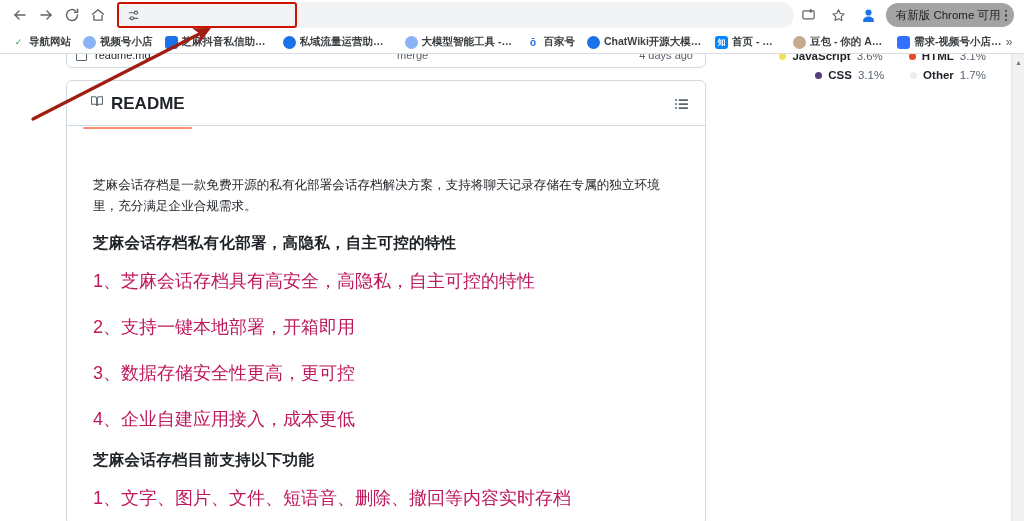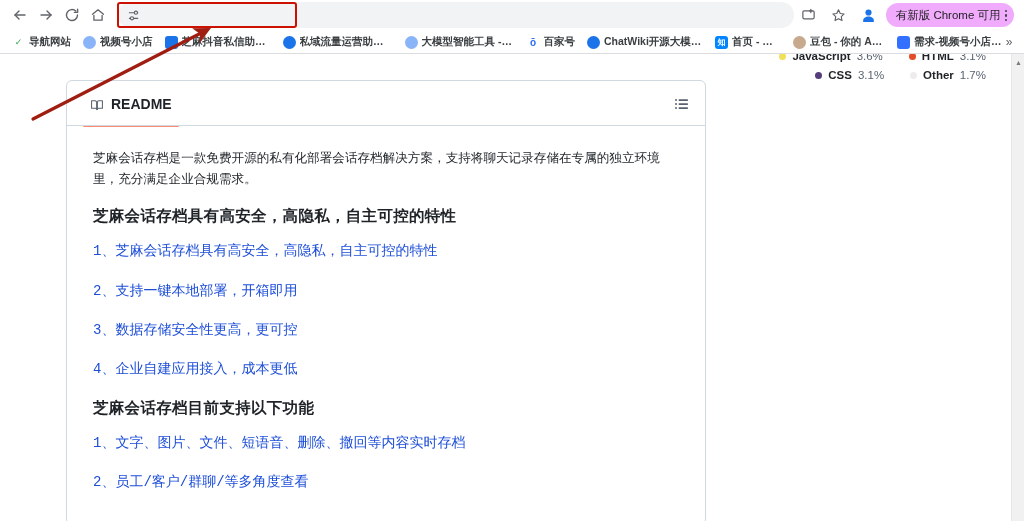"有新版 Chrome 可用" .update-pill { background: #f0abfc -> #a3a3a3 }
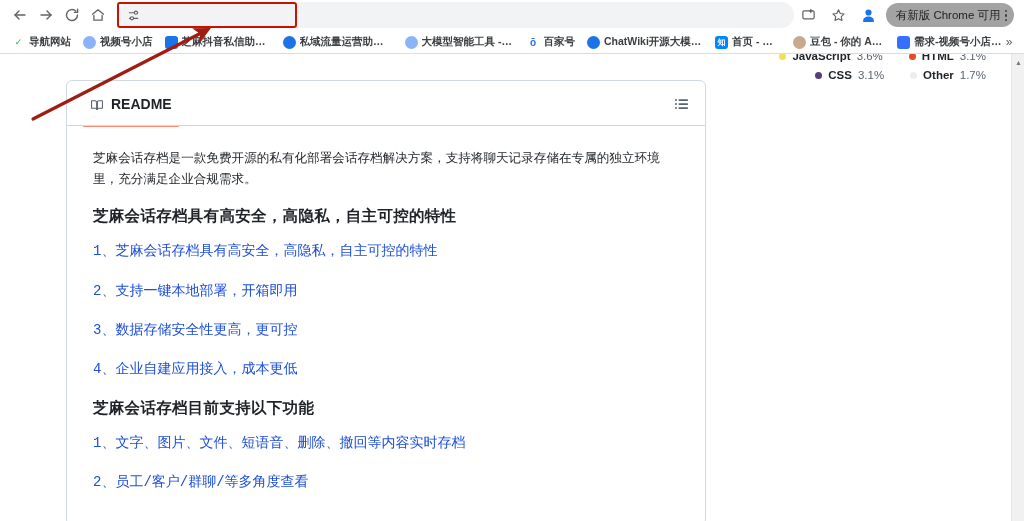"readme.md" div.file-row-clip { html: none -> <div> <span></span> <span>readme.md</span> <span>merge</span> <span>4 days ago</span> </div> }
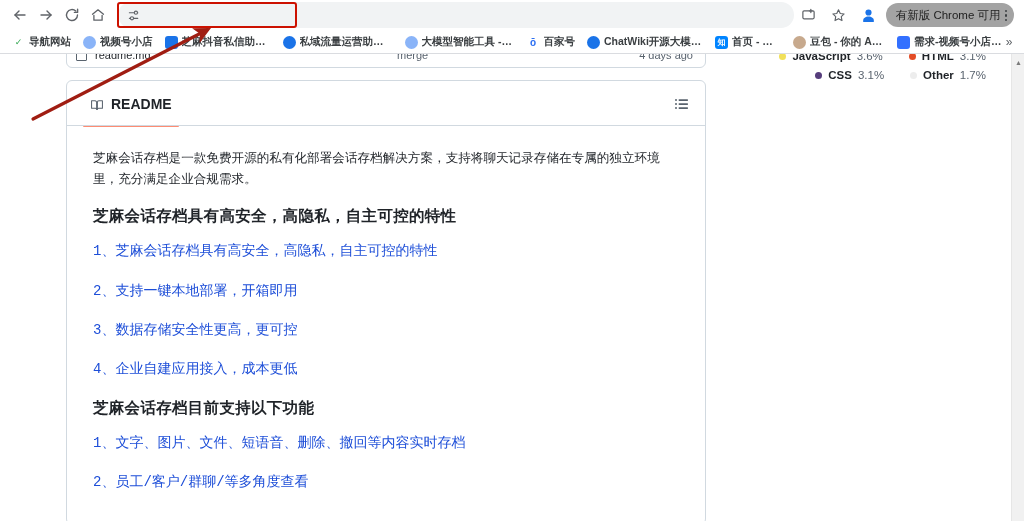"README" .tab { align-items: flex-end -> flex-start; font-size: 14px -> 17px }
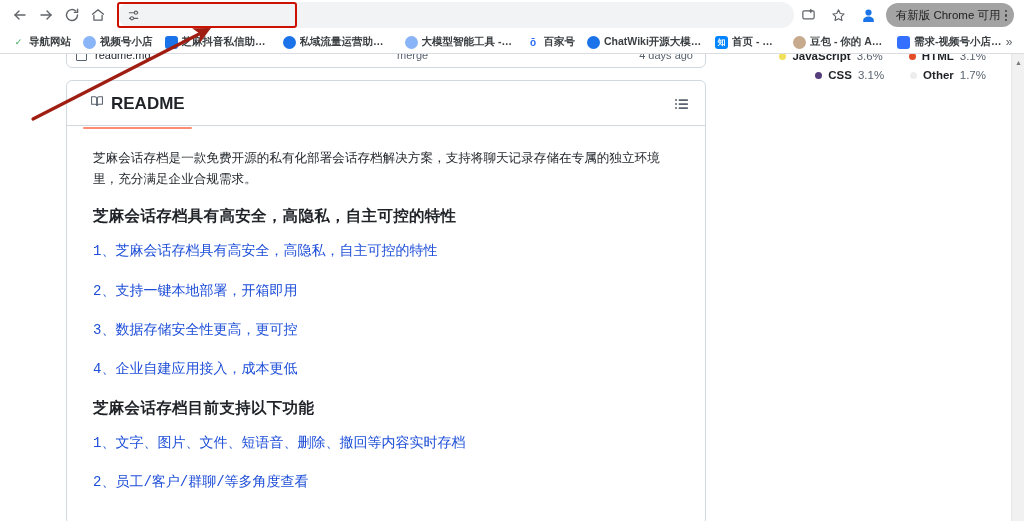"芝麻会话存档是一款免费开源的私有化部署会话存档解决方案，支持将聊天记录存储在专属" .md p { margin-top: none -> 27px }
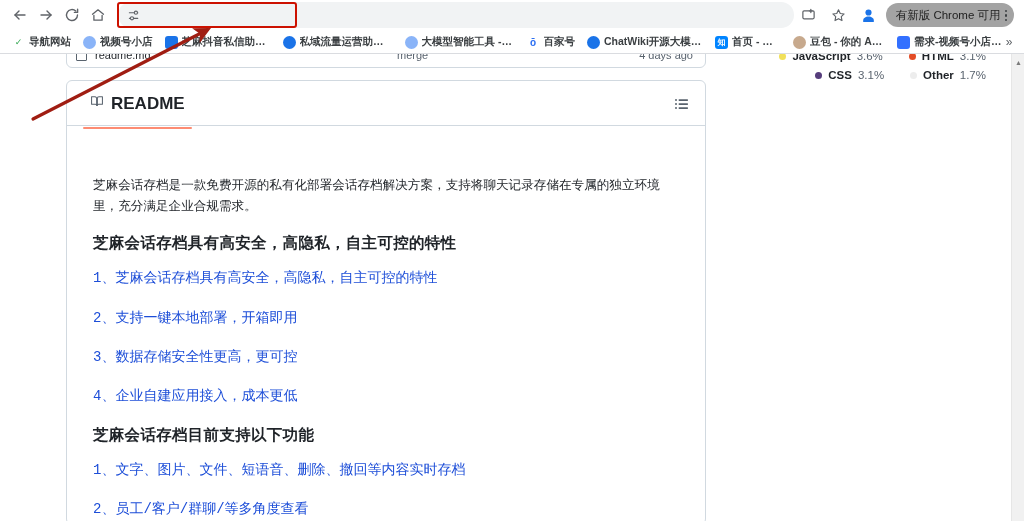"芝麻会话存档具有高安全，高隐私，自主可控的特性" h2 { text: 具有高安全 -> 私有化部署 }
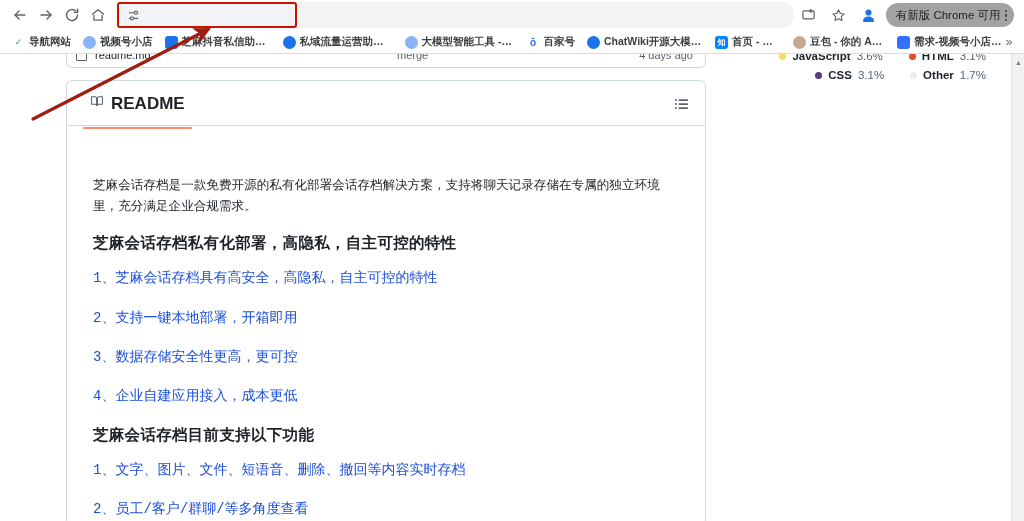"1、芝麻会话存档具有高安全，高隐私，自主可控的特性" .md .li { color: #1d4ed8 -> #be185d; font-family: Liberation Mono, monospace -> none; font-size: 14px -> 18px }
